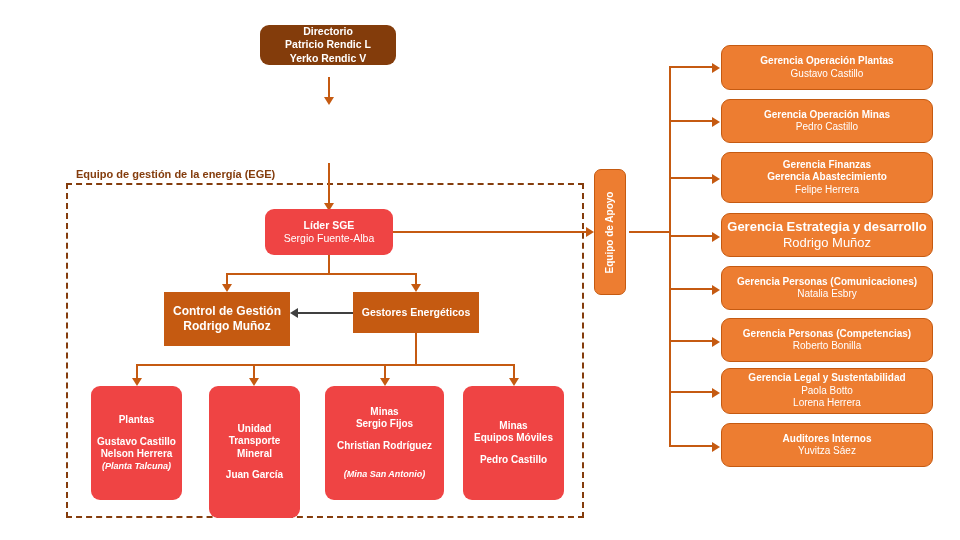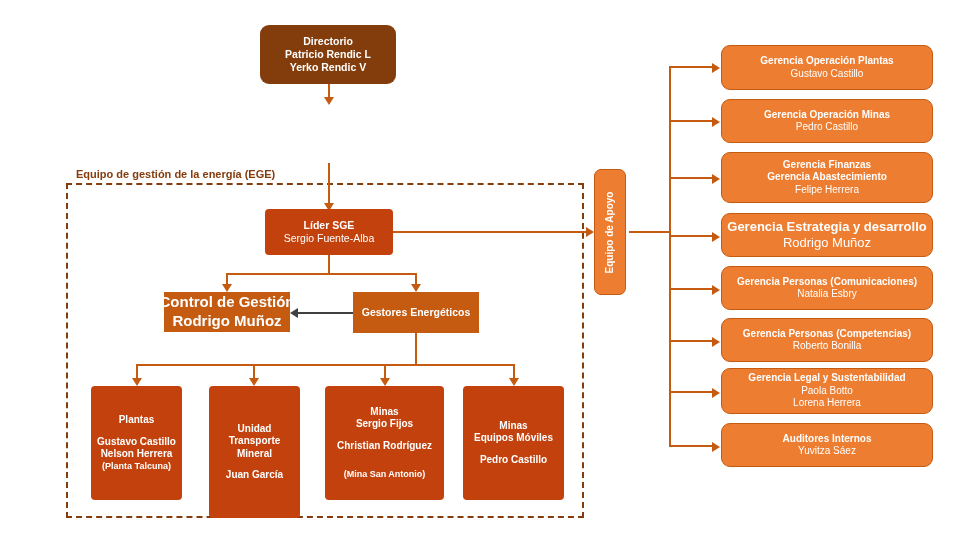"Directorio" div.node { height: 59px -> 40px }
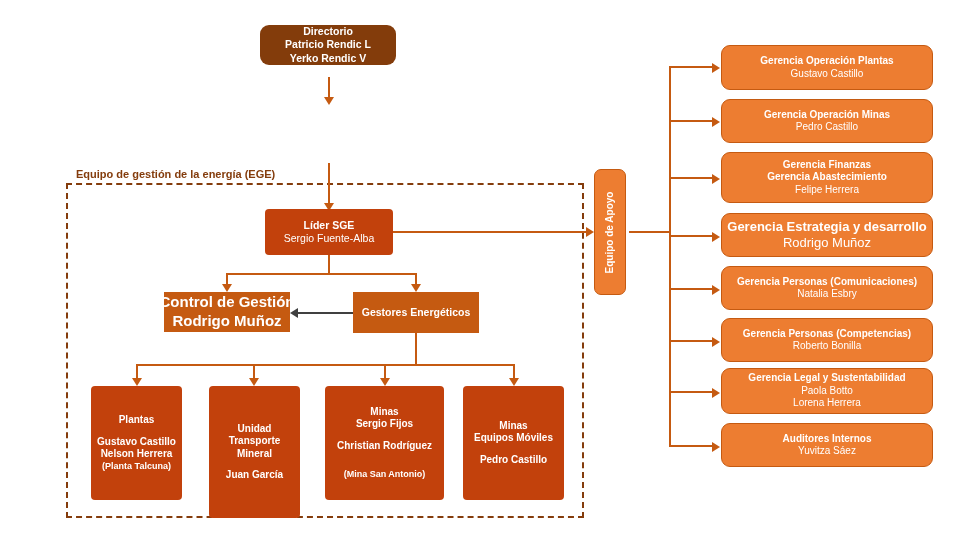"Líder SGE" .orange { background: #c2410c -> #ef4444; border-radius: 4px -> 9px }
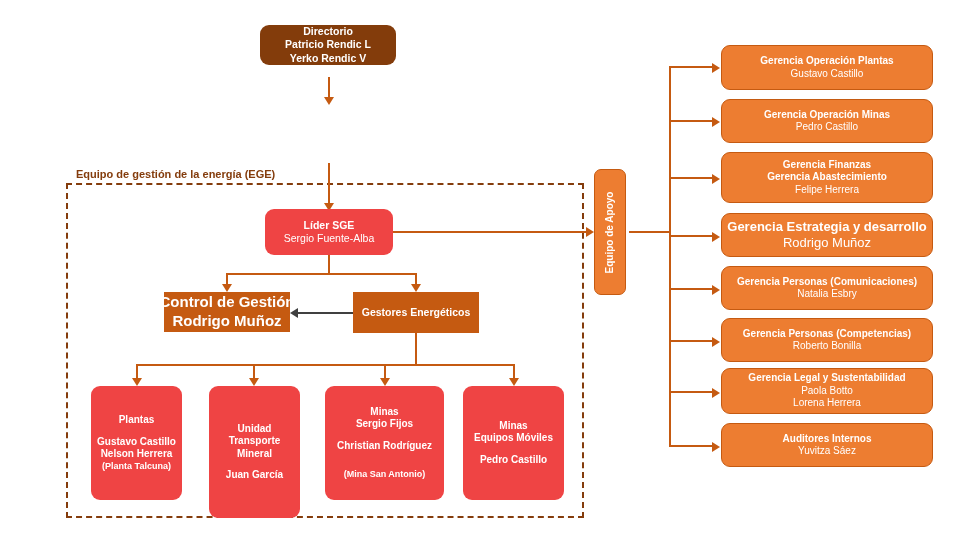"Control de Gestión" div.node { font-size: 15px -> 12px; height: 40px -> 54px }
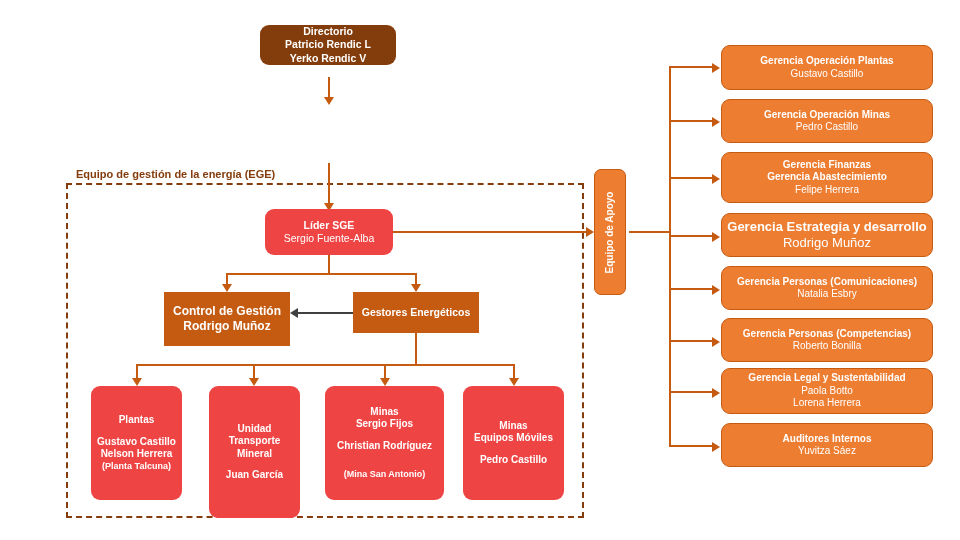"(Planta Talcuna)" .node .ital { font-style: none -> italic }
